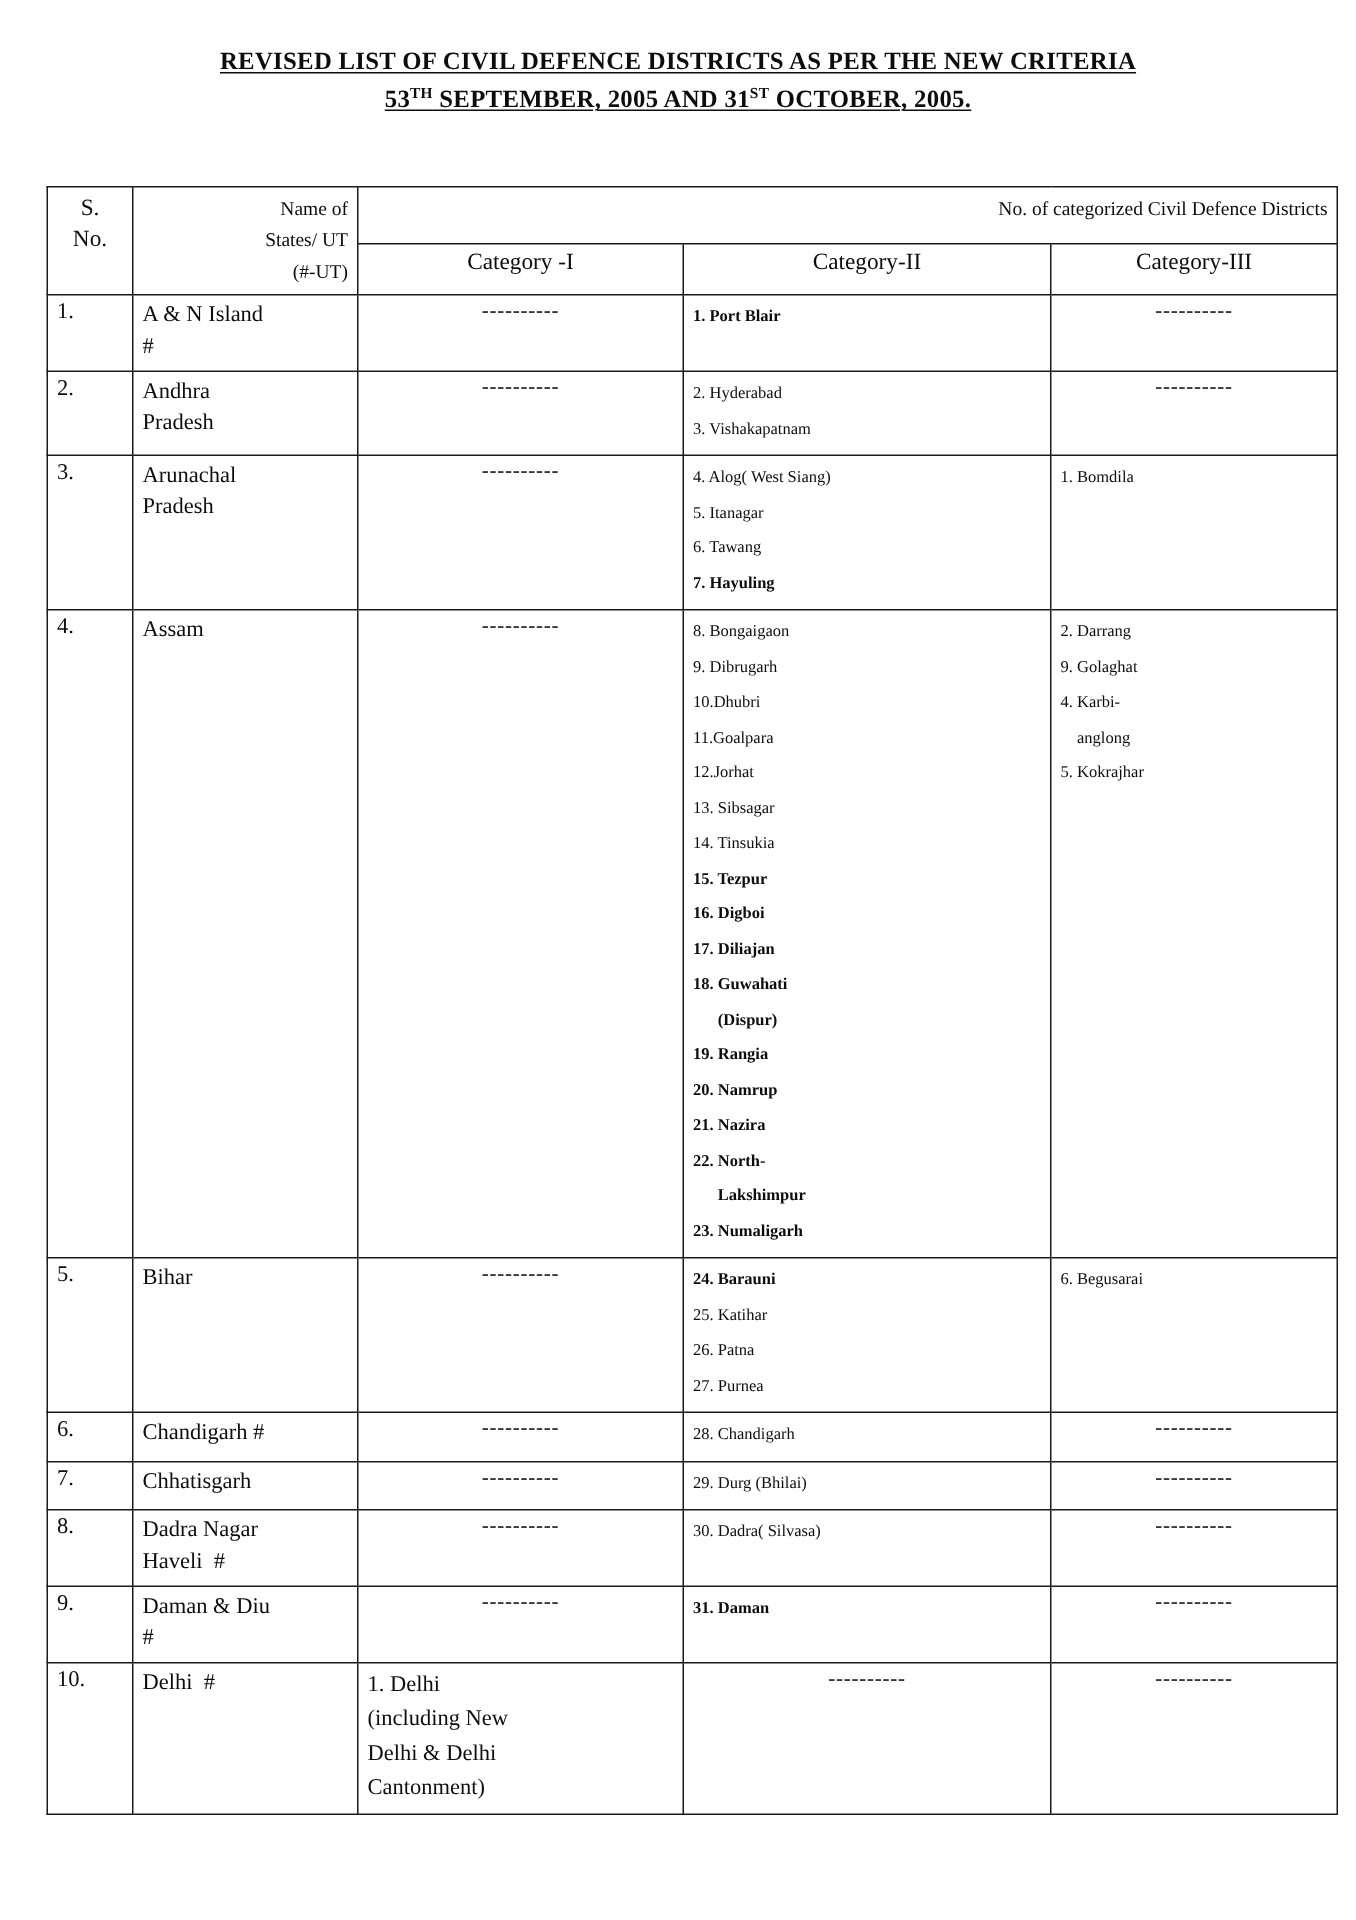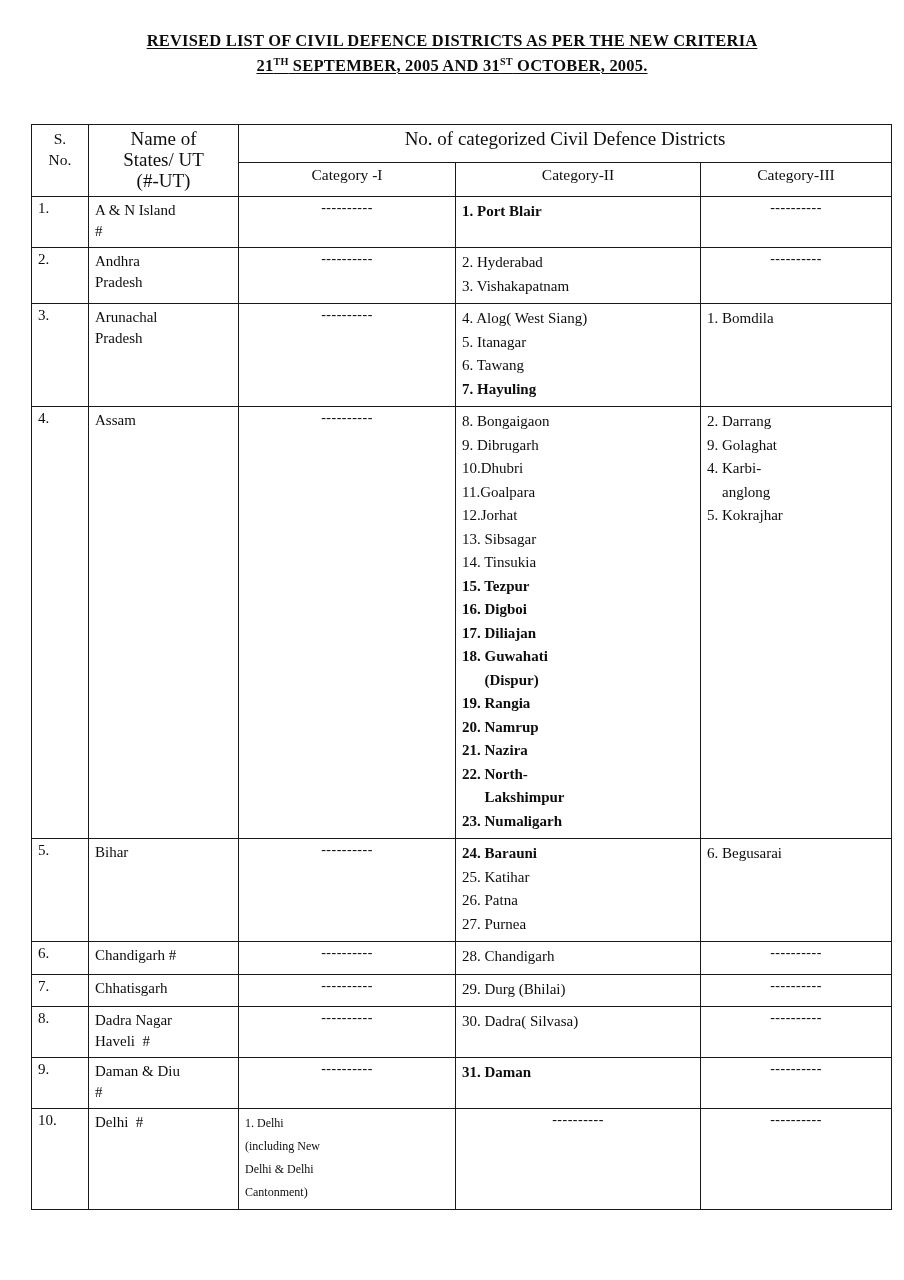"21" span { text: 21 -> 53 }
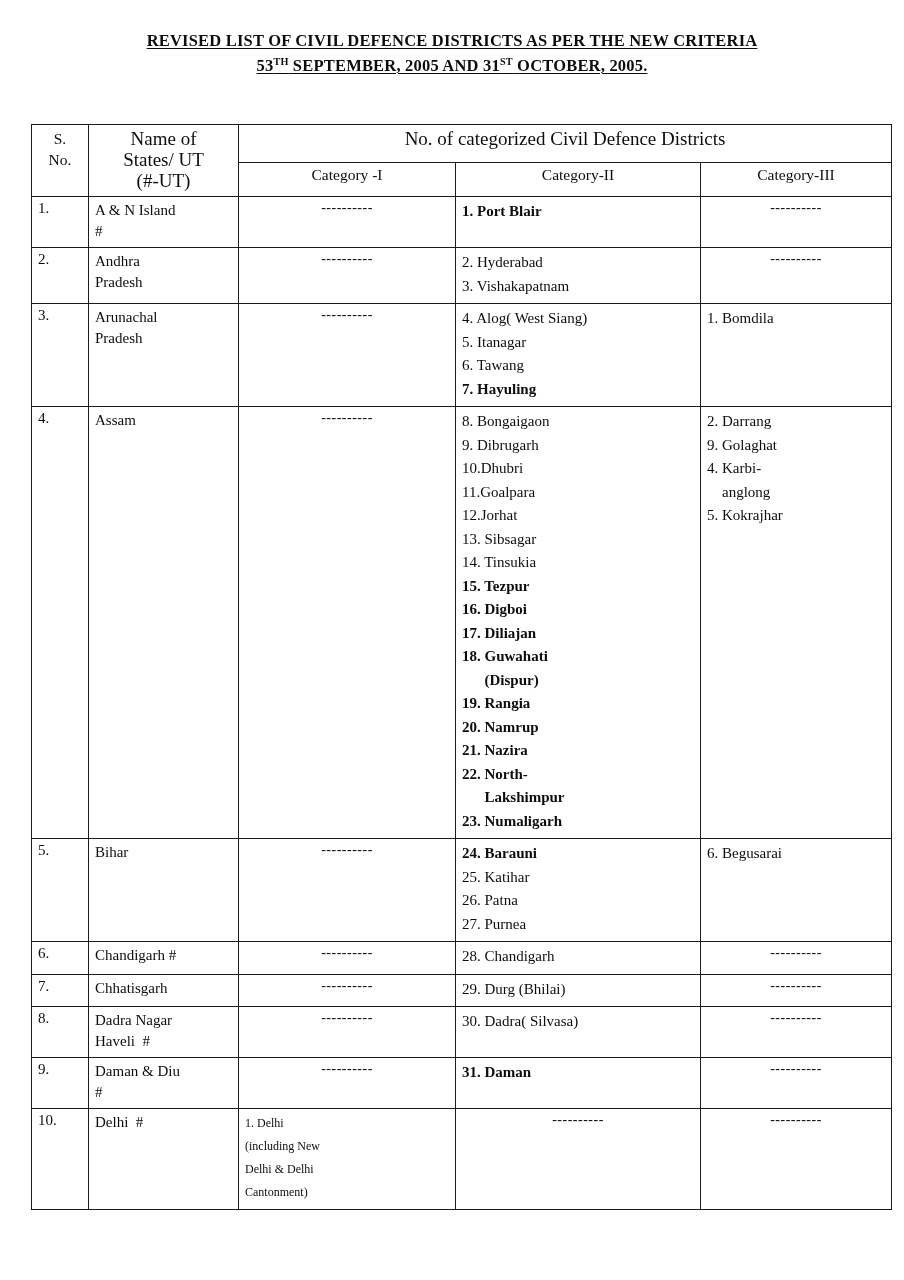"Name of" .hdr-main { font-size: 19px -> 13px; text-align: center -> right }
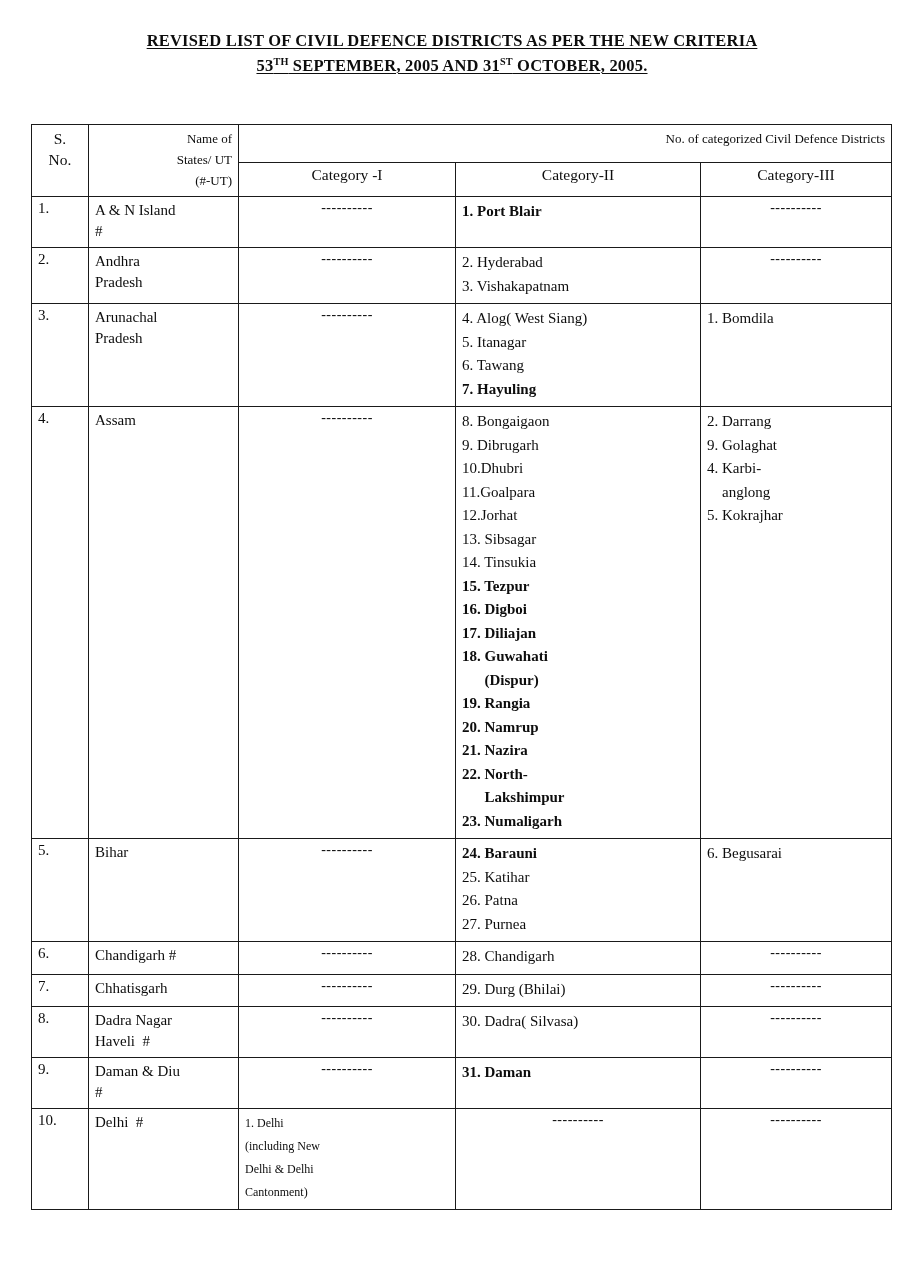"1. Port Blair" .cell-list { font-size: 15px -> 11px }
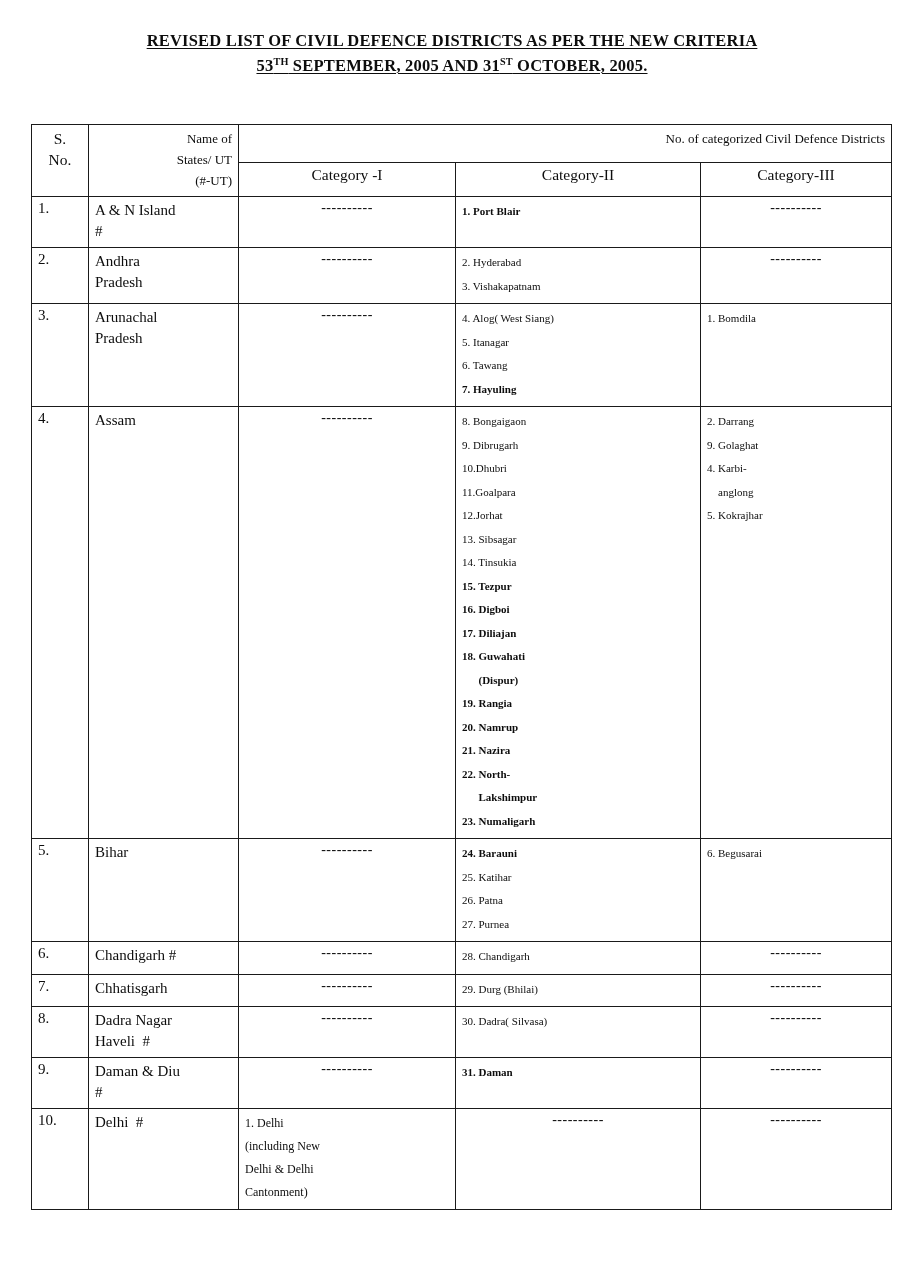"1. Delhi" .cell-block { font-size: 12px -> 15px }
